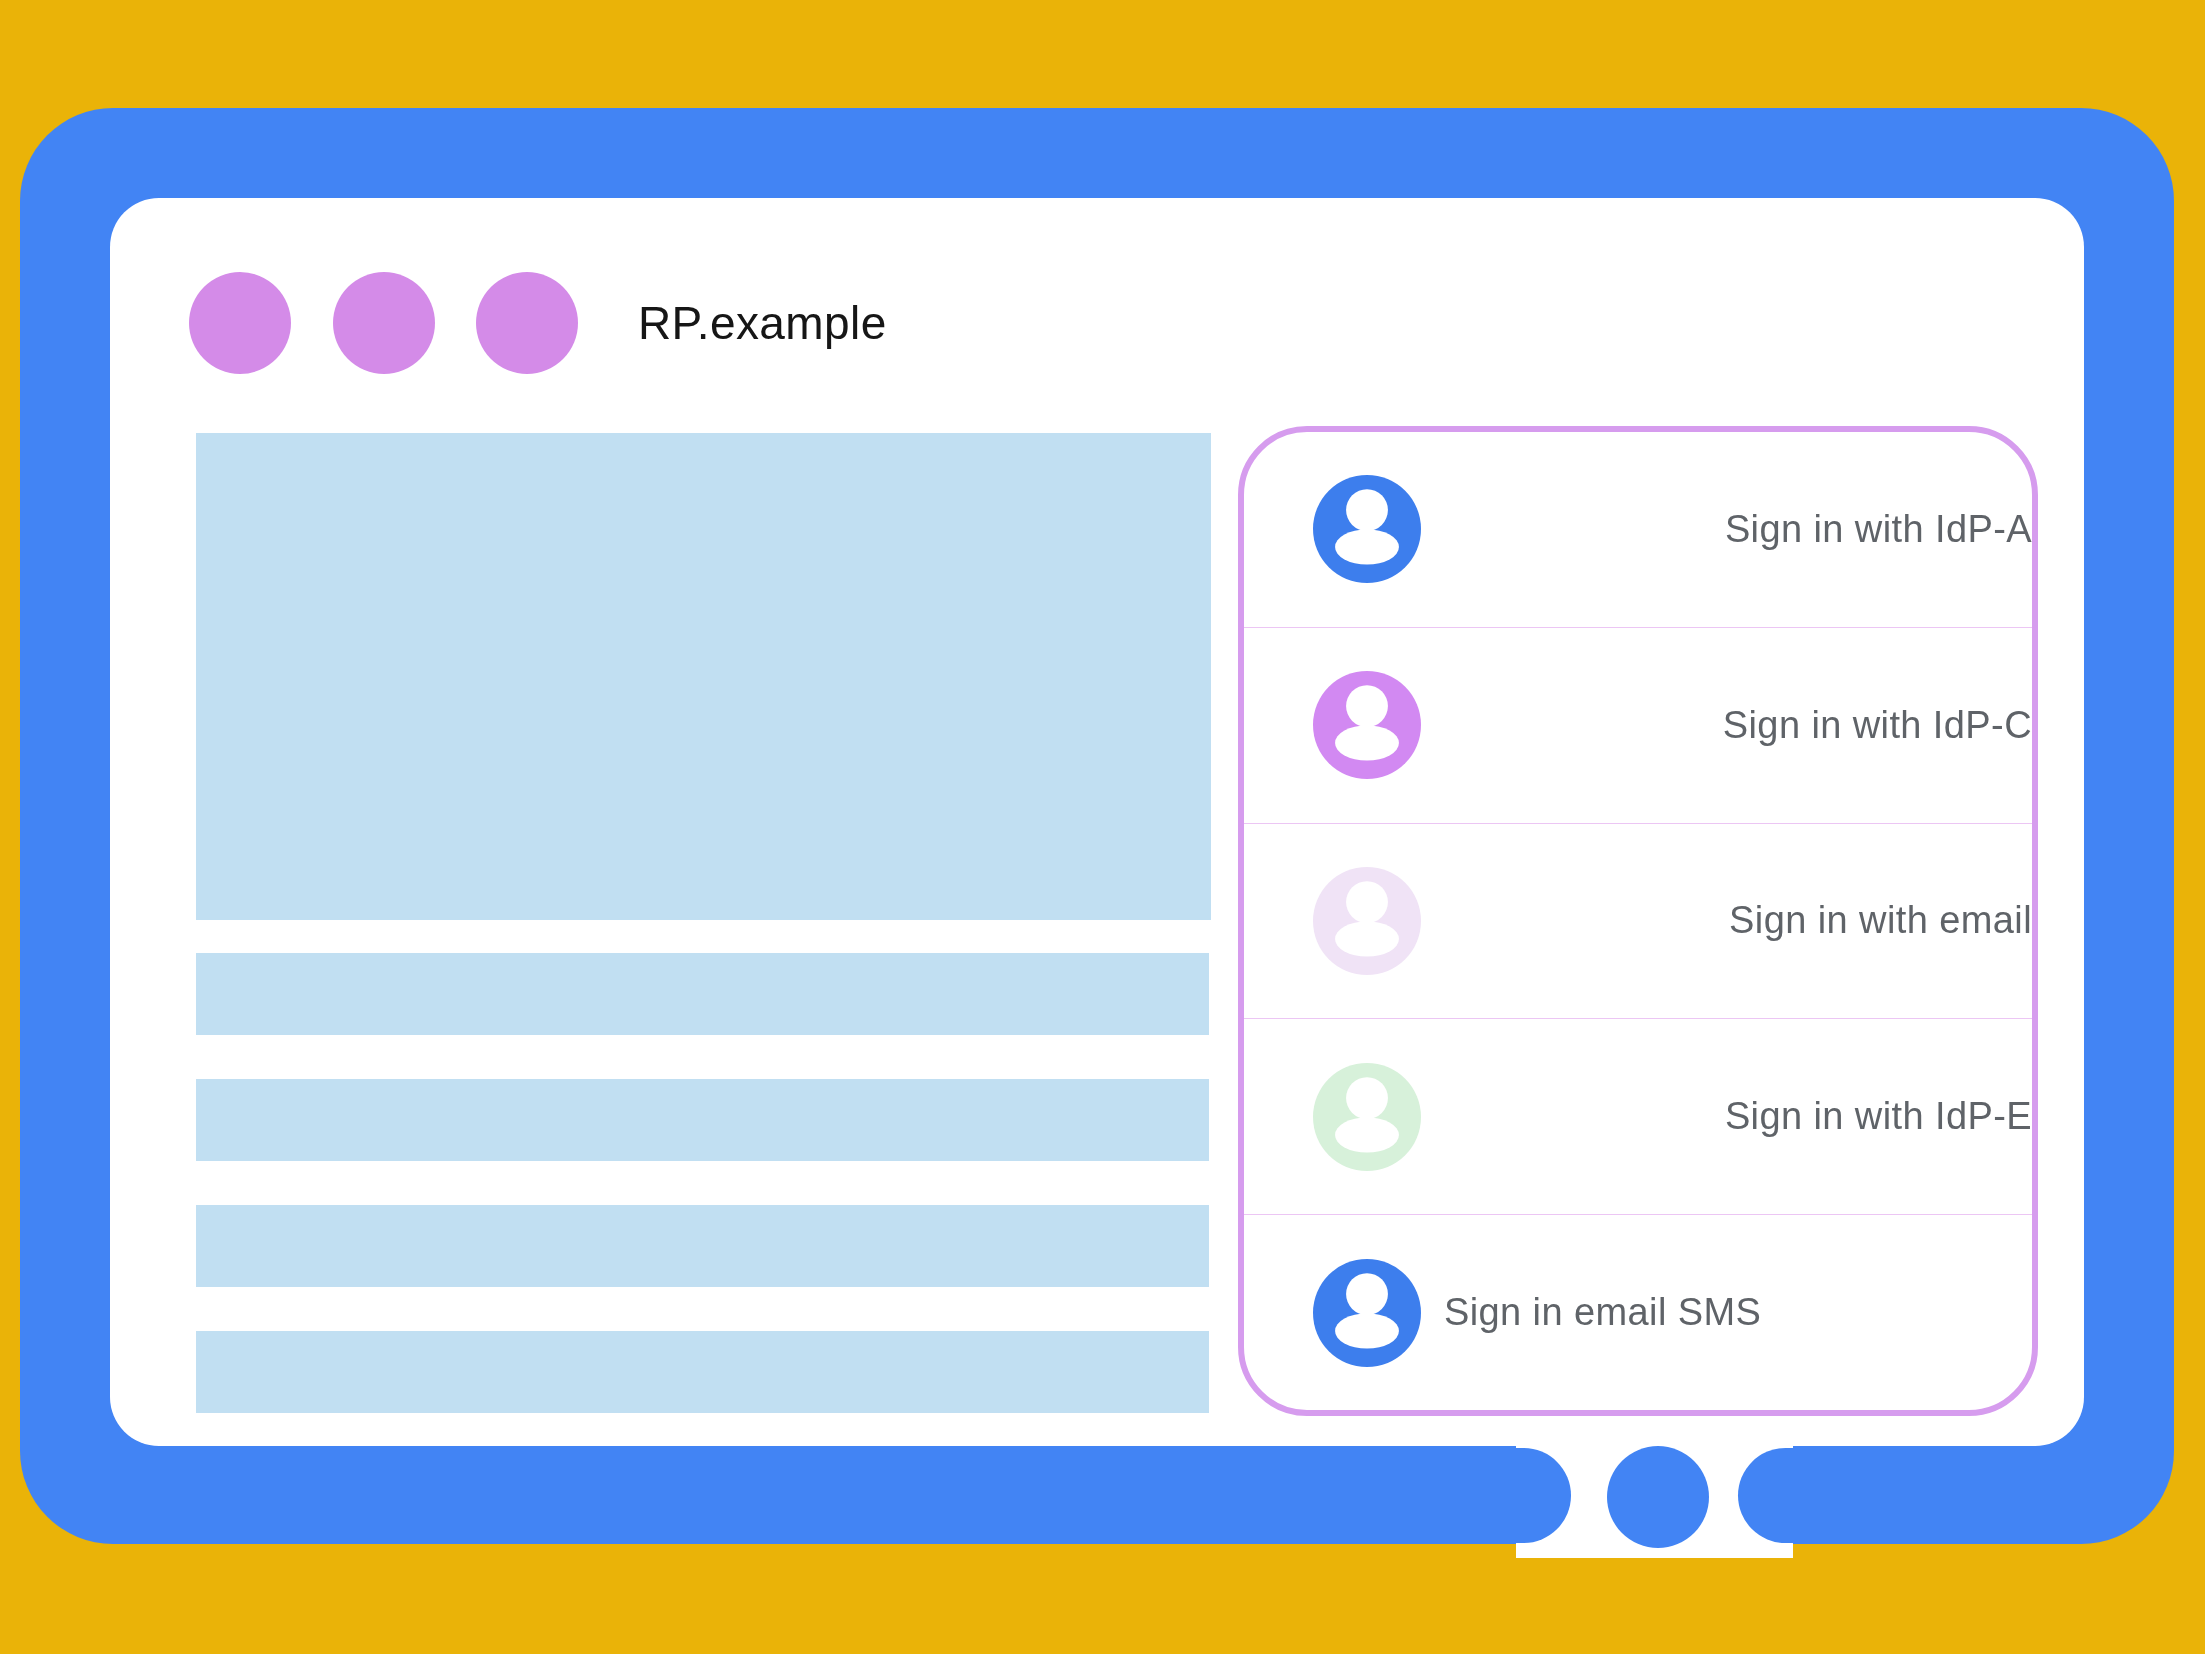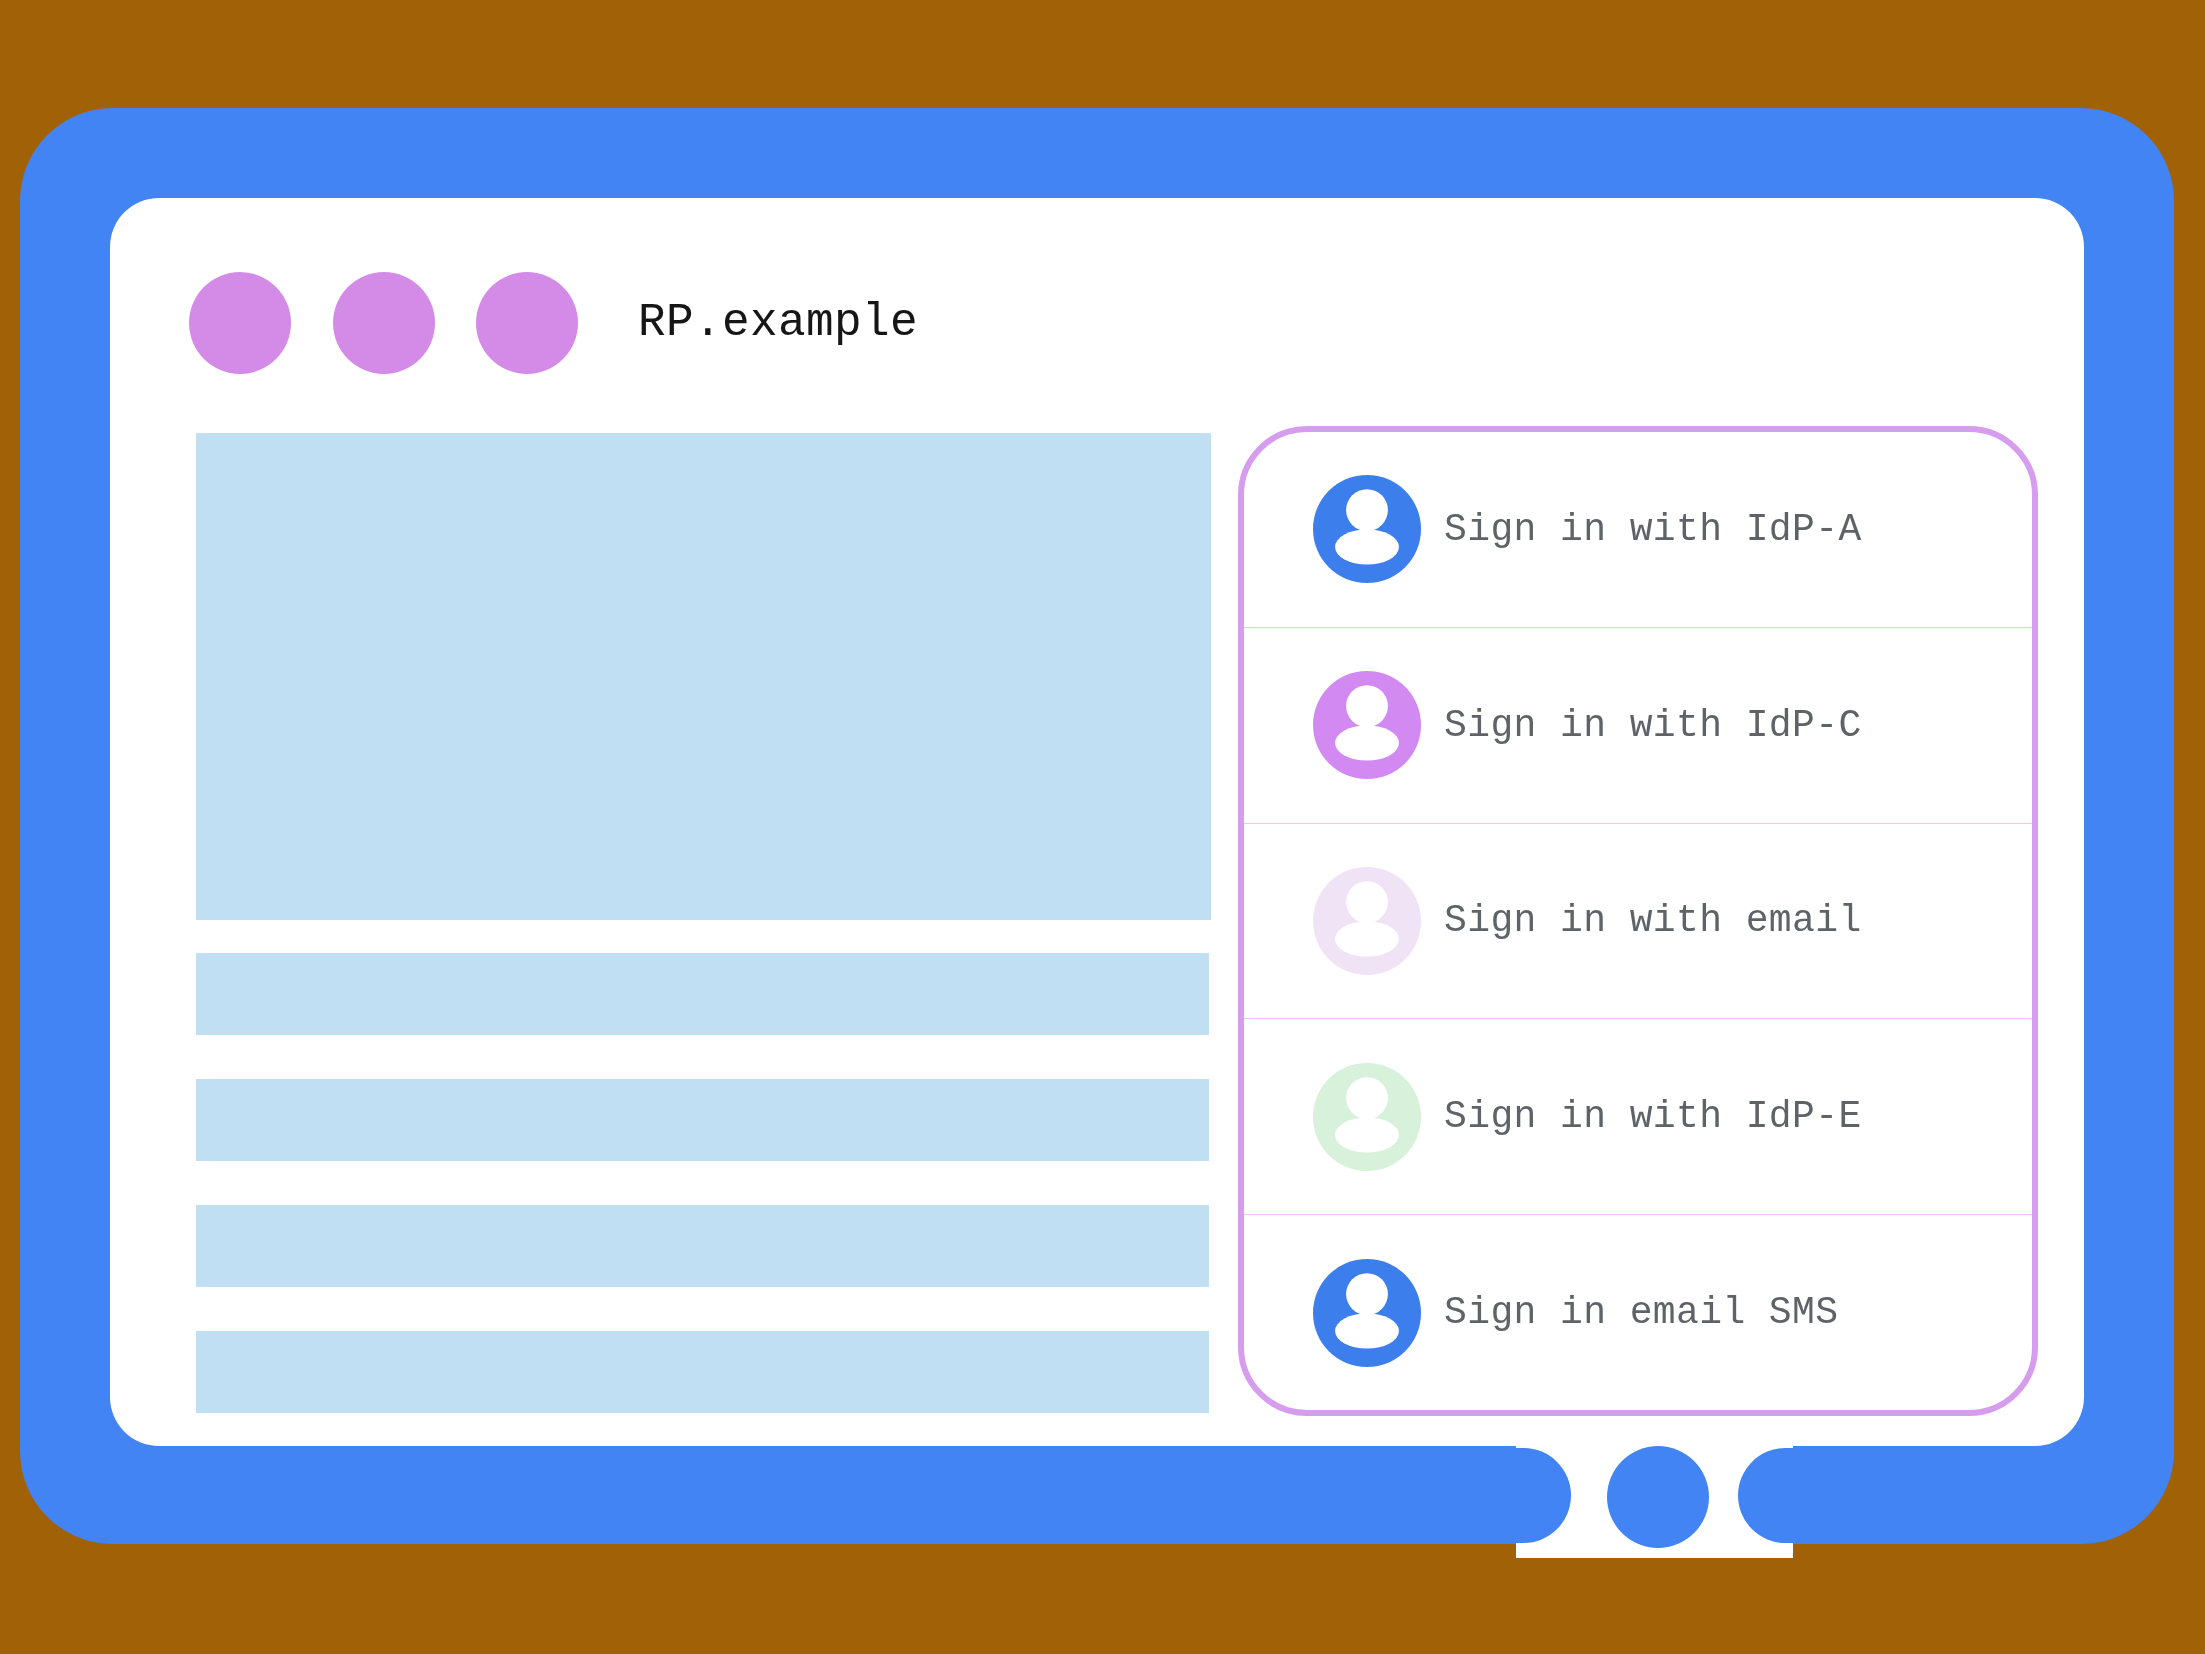"RP.example" .canvas { background: #a16207 -> #eab308; font-family: Liberation Mono, monospace -> Liberation Sans, sans-serif }
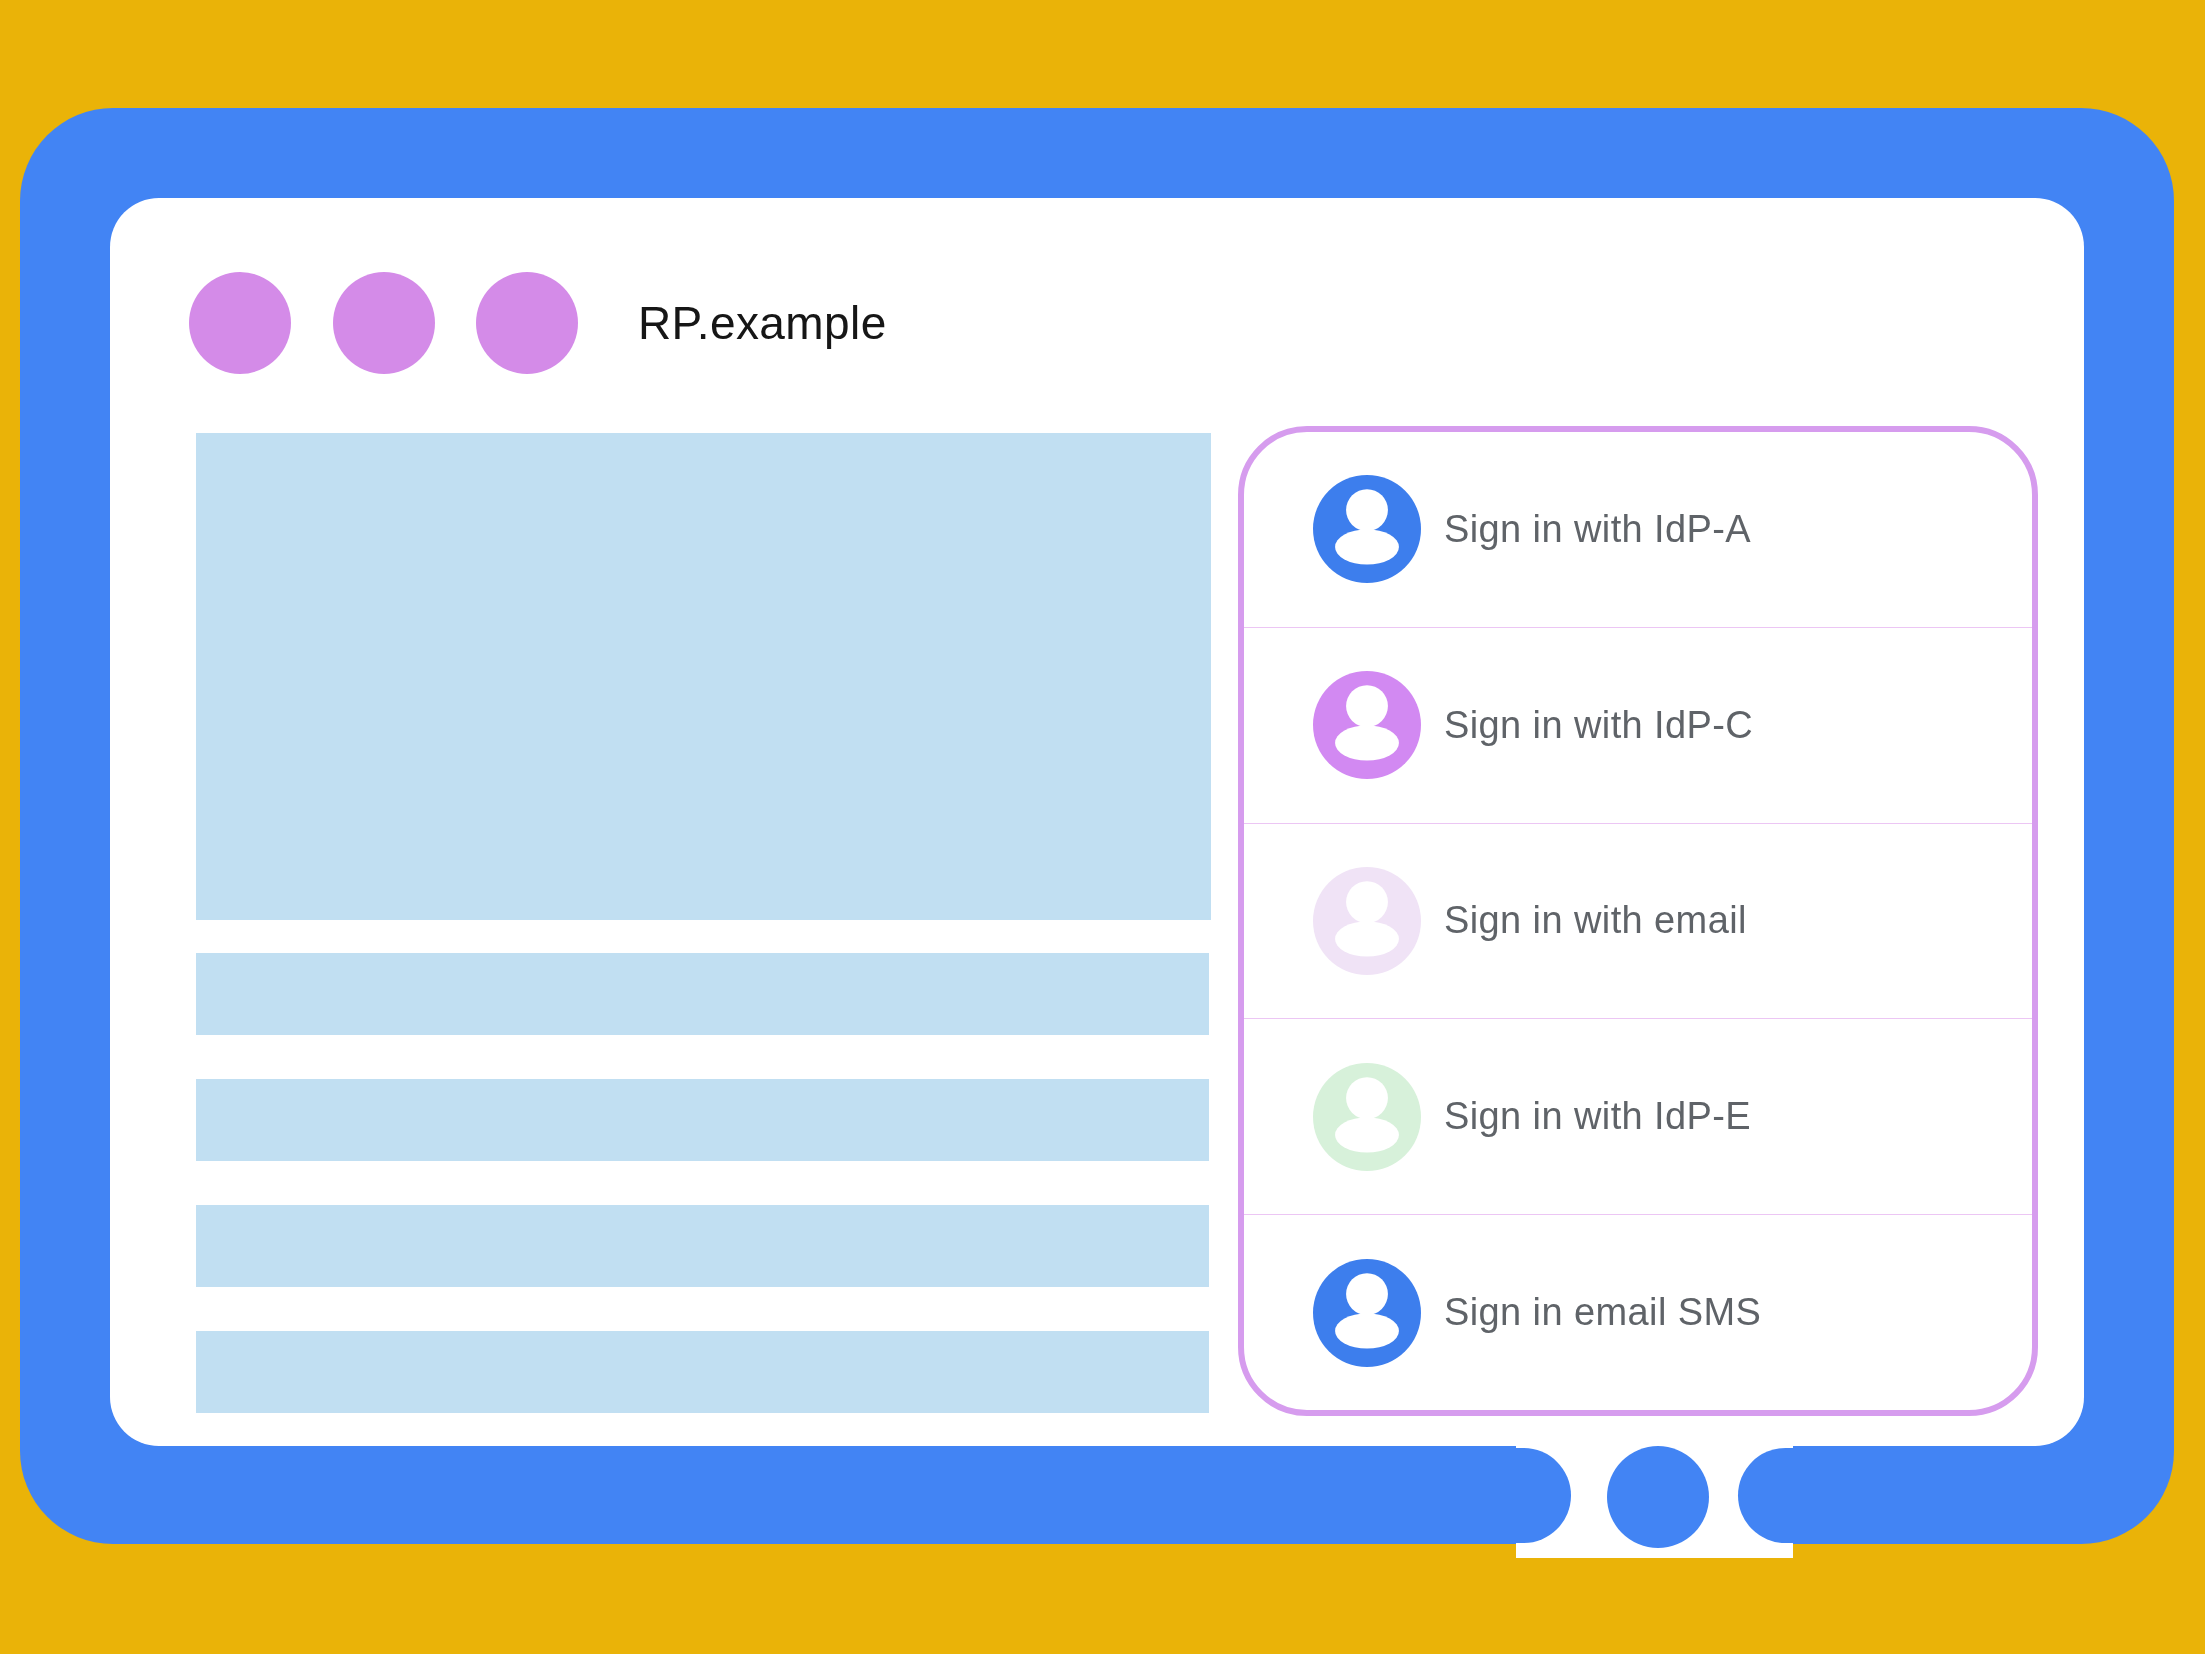"Sign in with IdP-A" .row:not(:last-child) { justify-content: none -> space-between }
